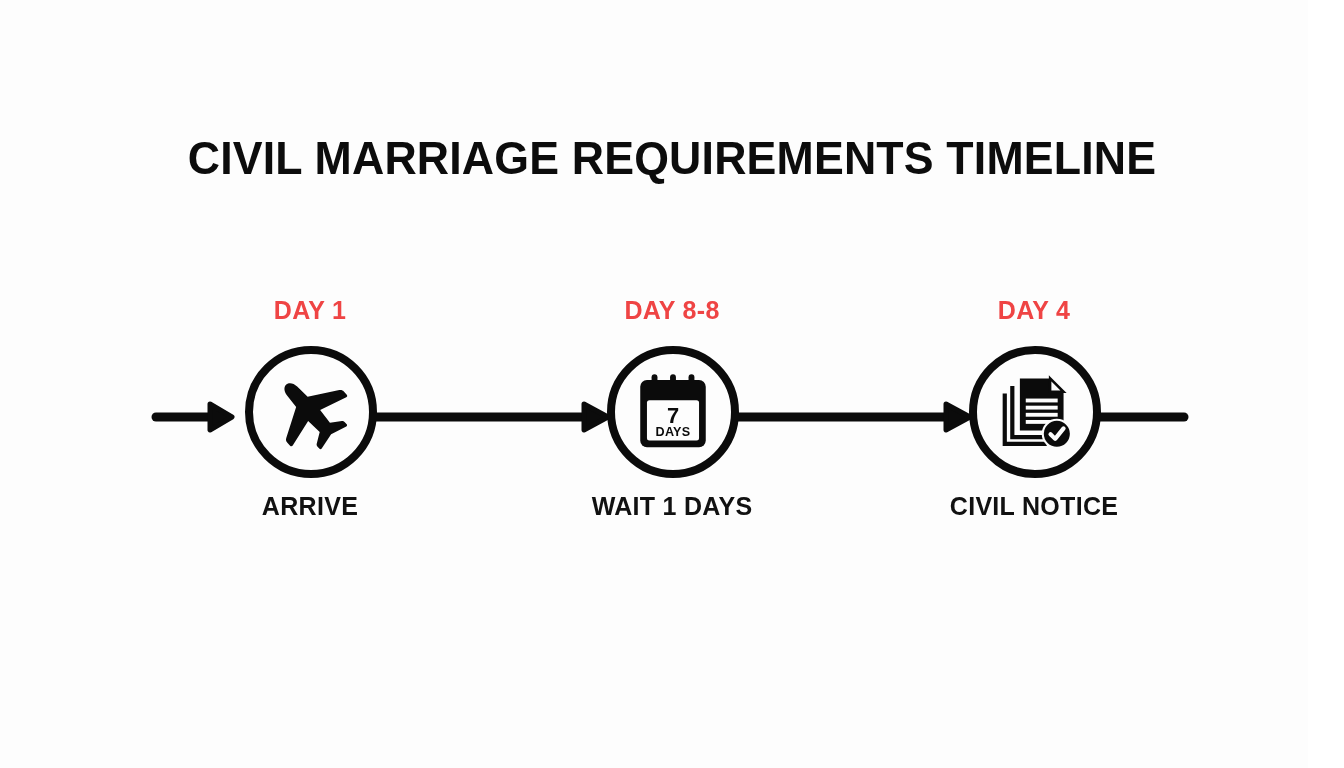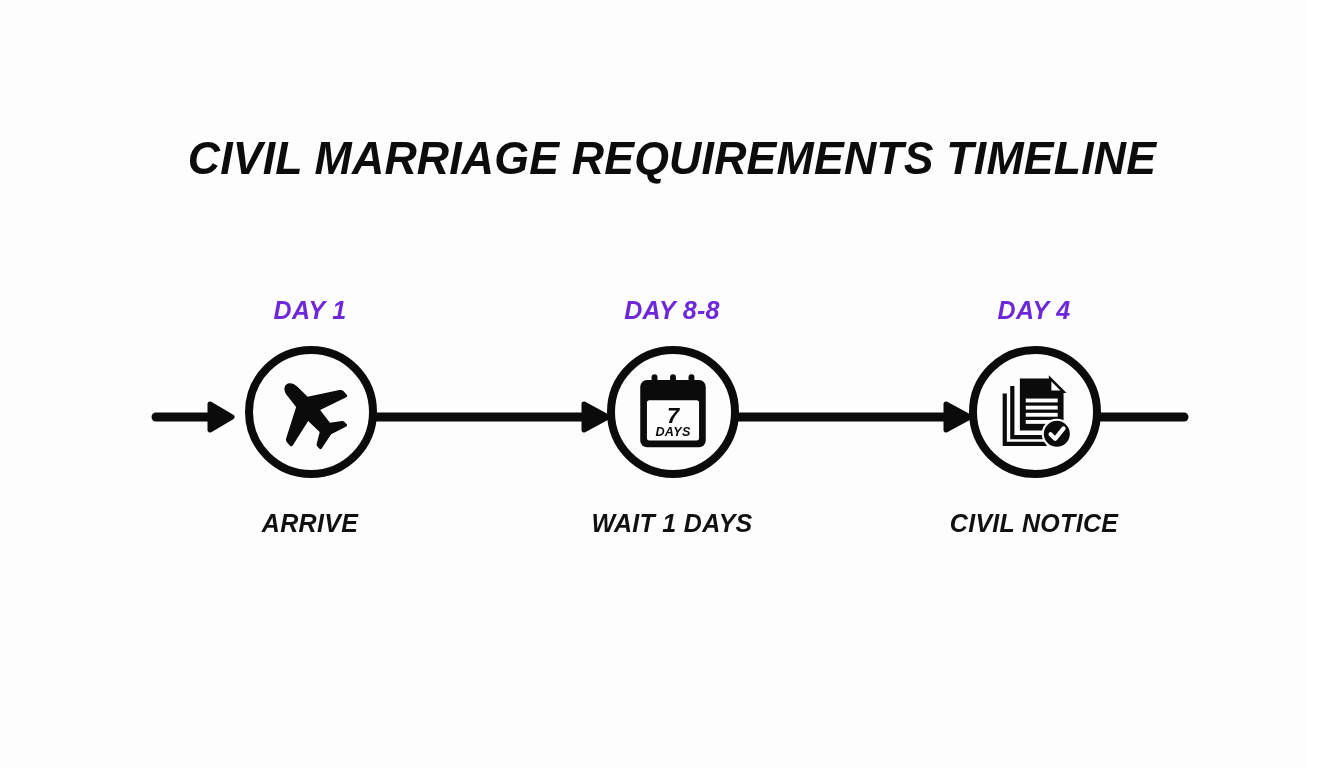"CIVIL MARRIAGE REQUIREMENTS TIMELINE" #canvas { font-style: italic -> none }
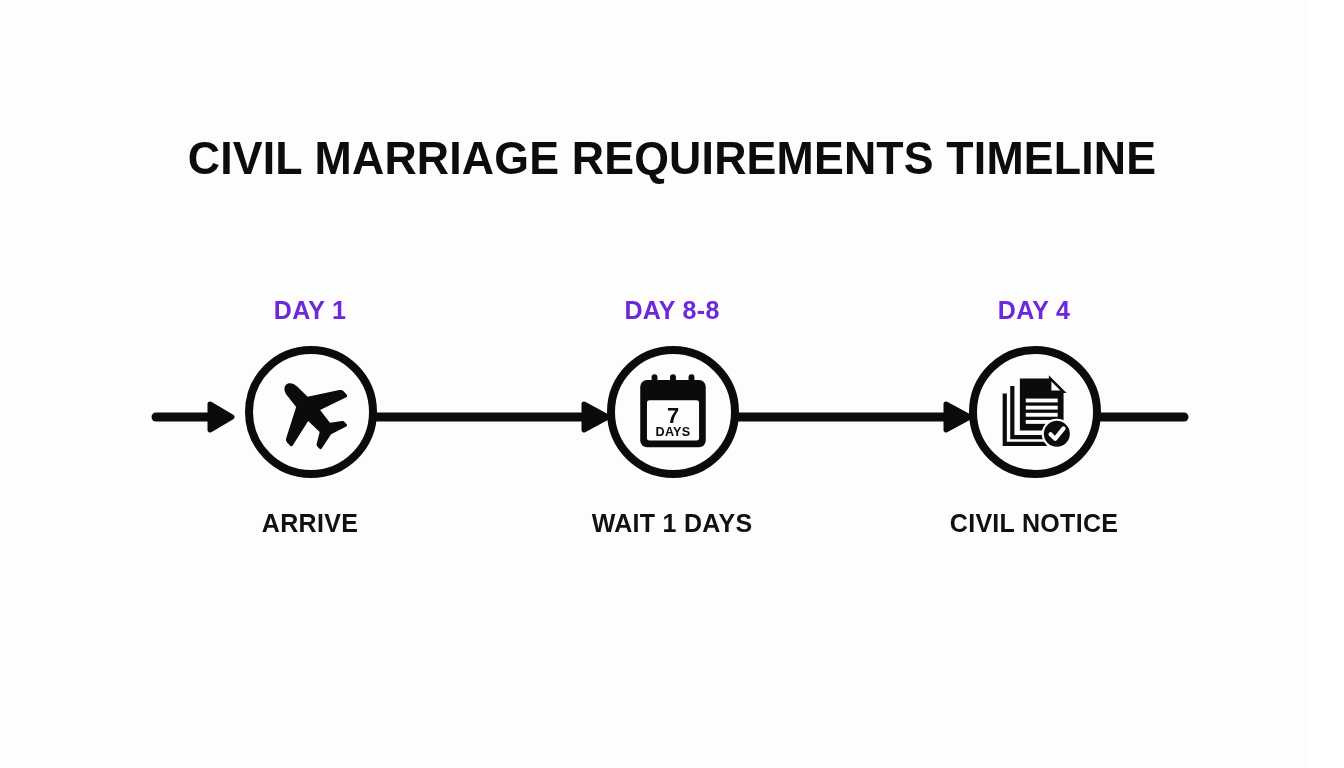"DAY 1" .node-daylabel { color: #6d28d9 -> #ef4444 }
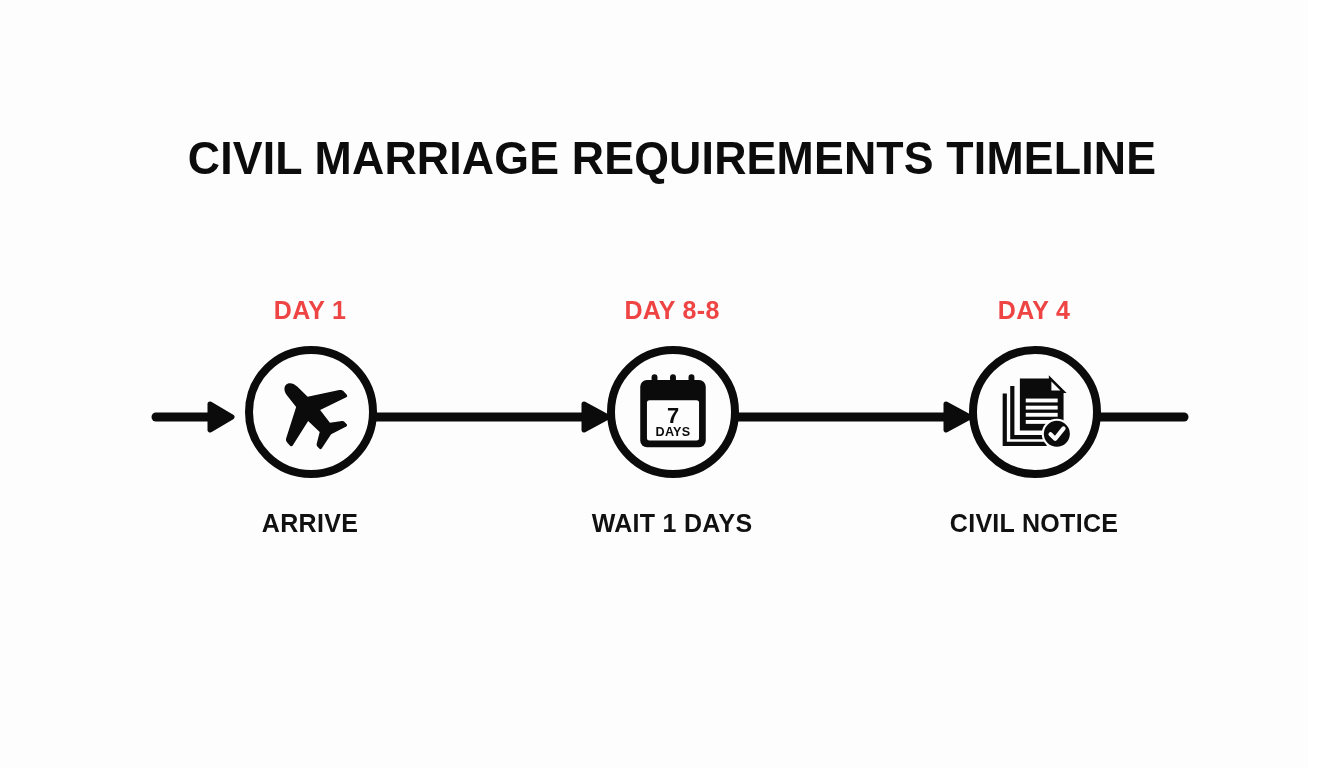"ARRIVE" .node-steplabel { top: 213px -> 196px }
